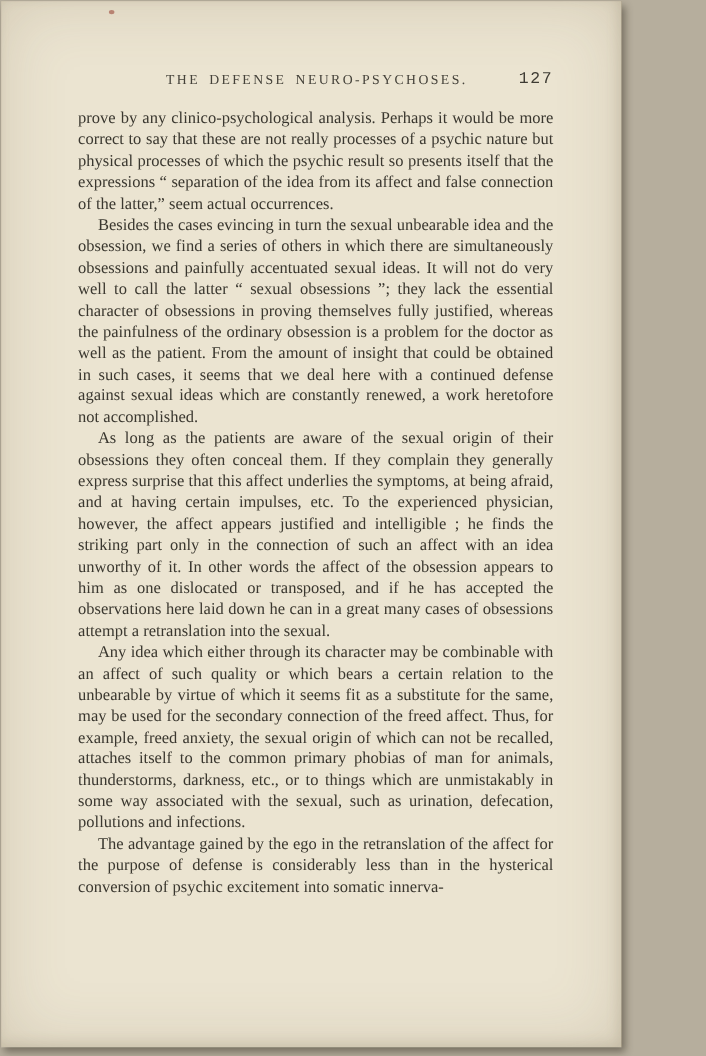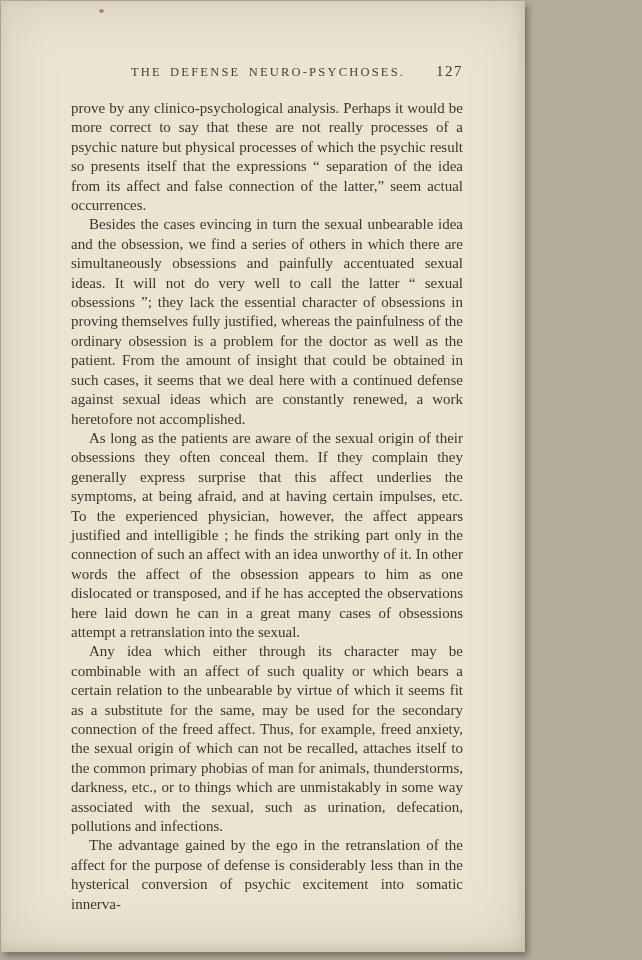"THE DEFENSE NEURO-PSYCHOSES." .page { width: 524px -> 564px }
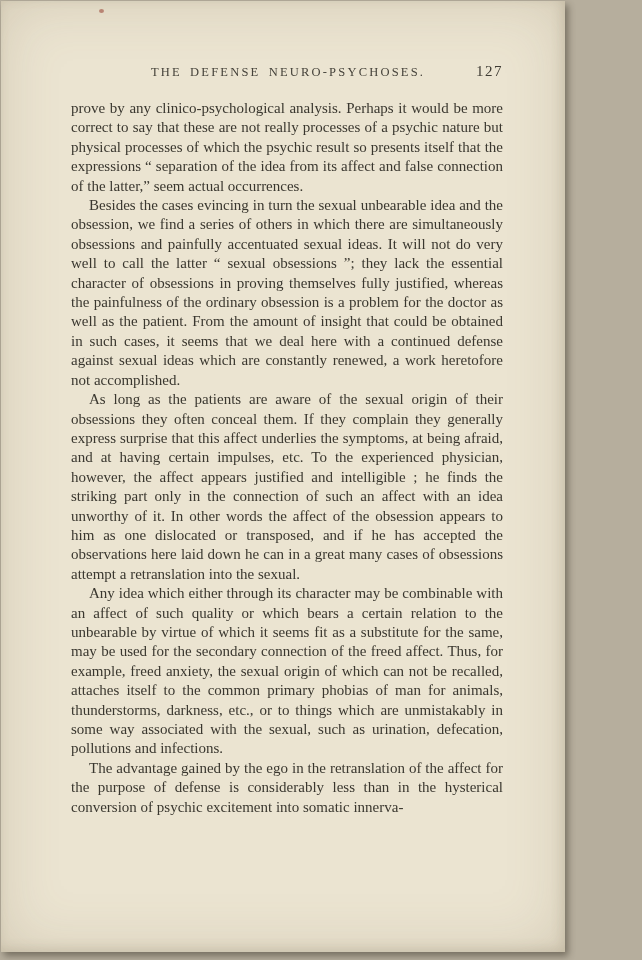"127" .page-number { font-family: none -> Liberation Mono, monospace }
